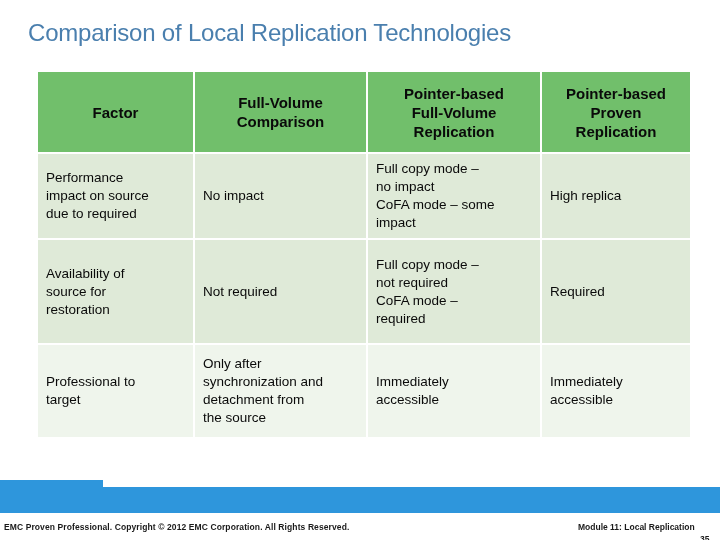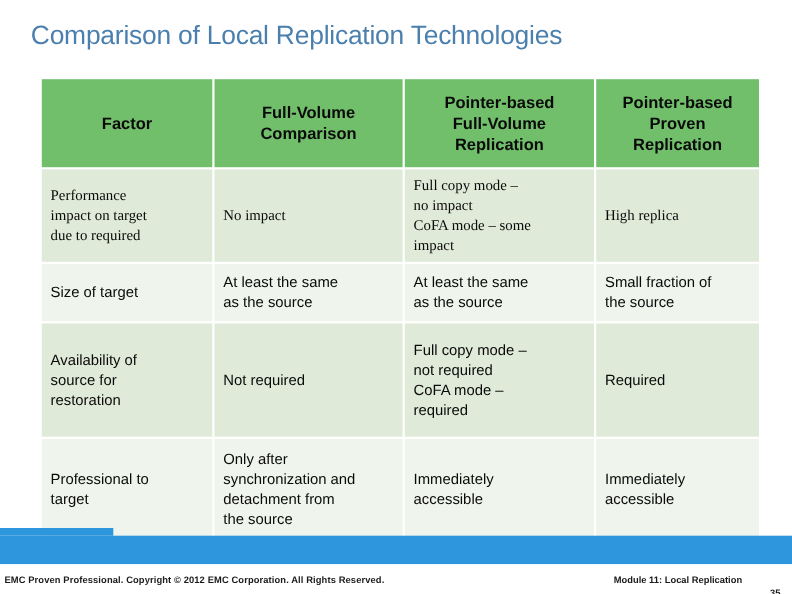"Performance" .r1 { font-family: Liberation Serif, serif -> none }
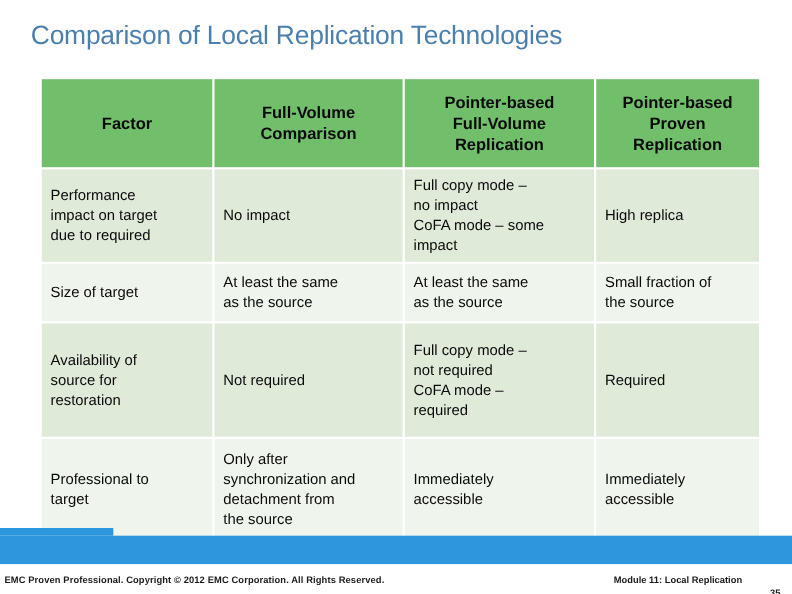"impact on target" span { text: target -> source }
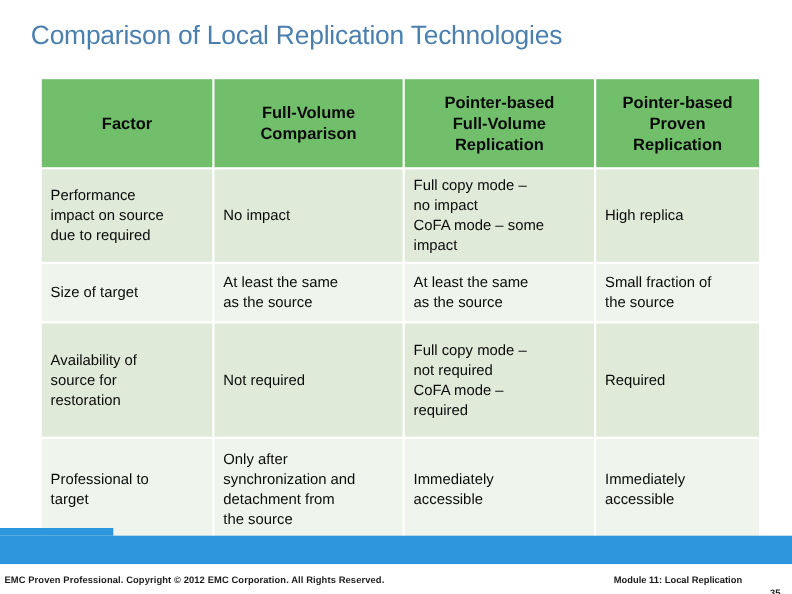"Size of target" tr.r2 { html: <tr> <td> <span>Size of target</span> </td> <td> <span>At least the same</span> <span>as the source</span> </td> <td> <span>At least the same</span> <span>as the source</span> </td> <td> <span>Small fraction of</span> <span>the source</span> </td> </tr> -> none }
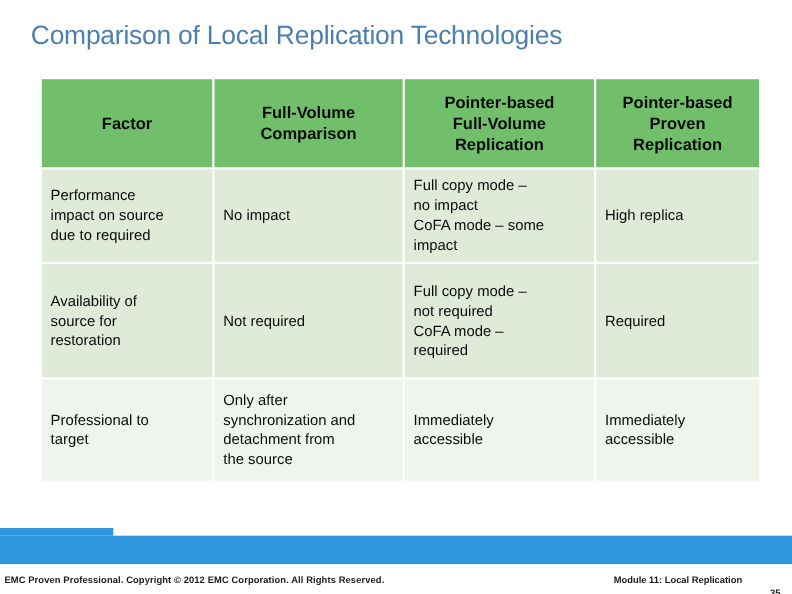"Module 11: Local Replication" #footer-module { left: 558px -> 578px }
